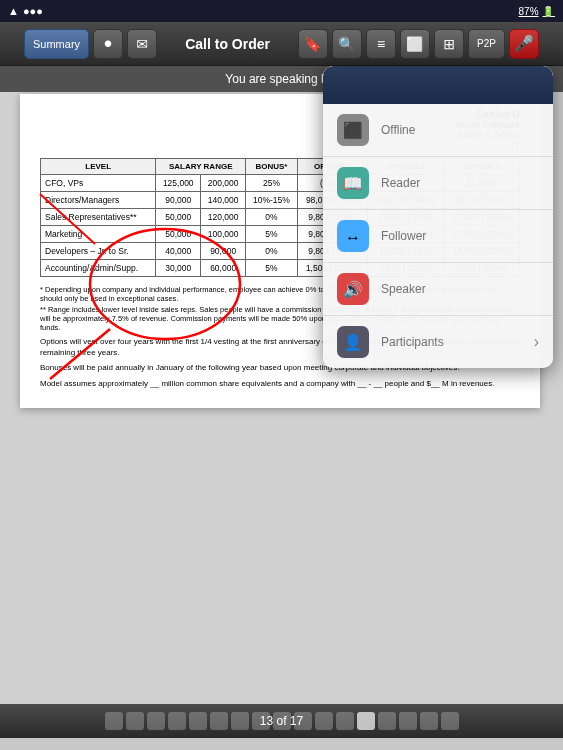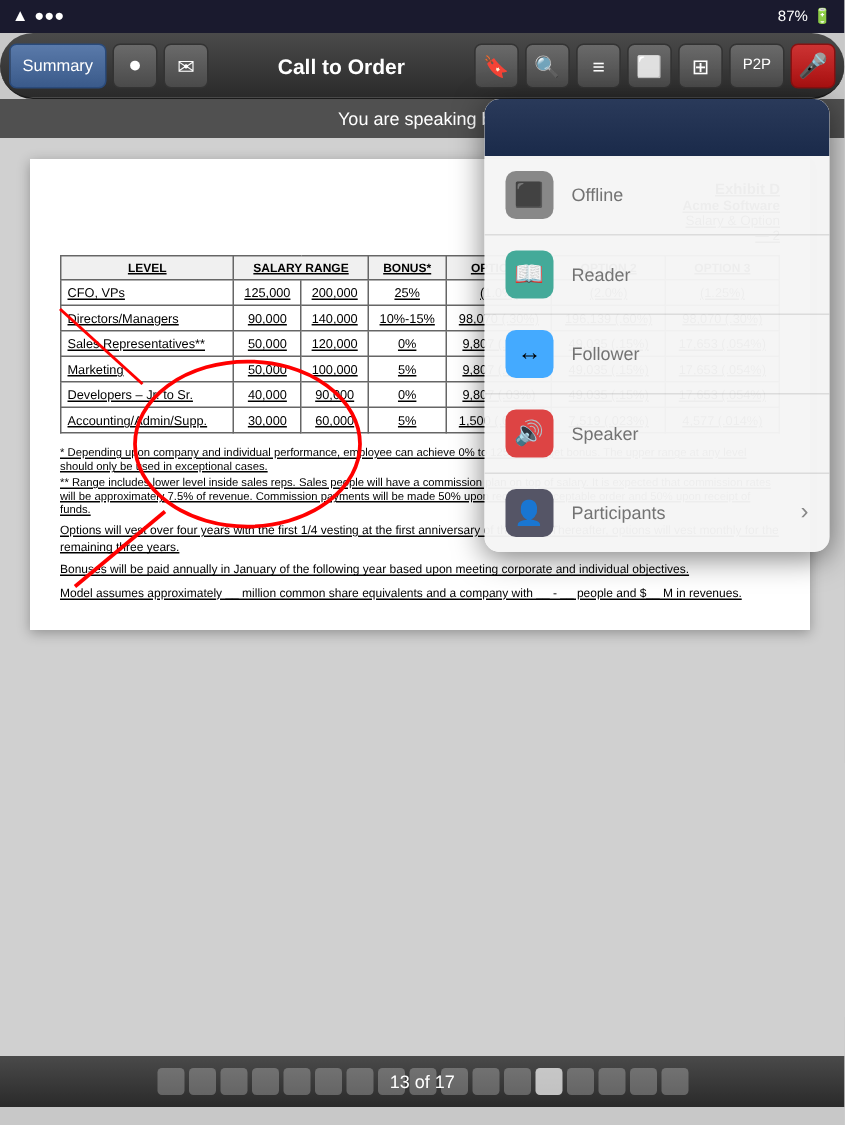"87%" .status-right { text-decoration: none -> underline }
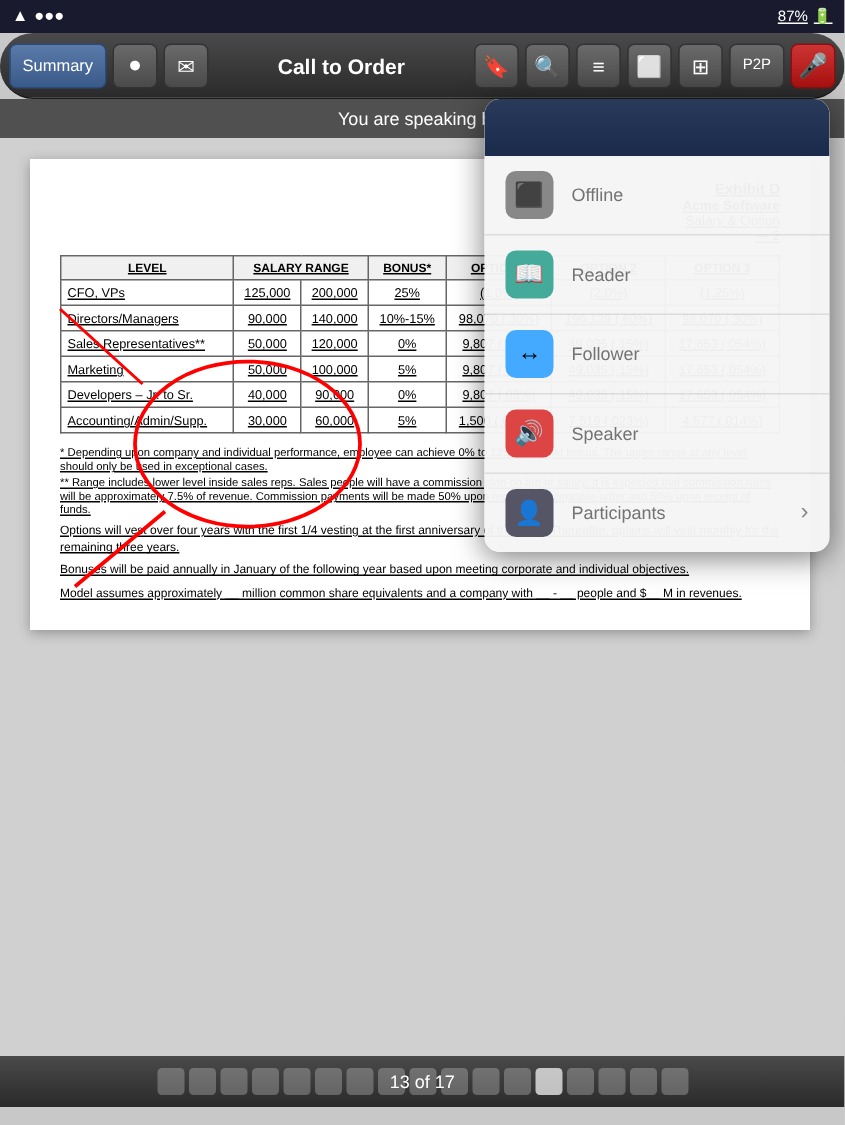"Summary" #toolbar { border-radius: 22px -> none; padding: 0 6px -> 0 24px }
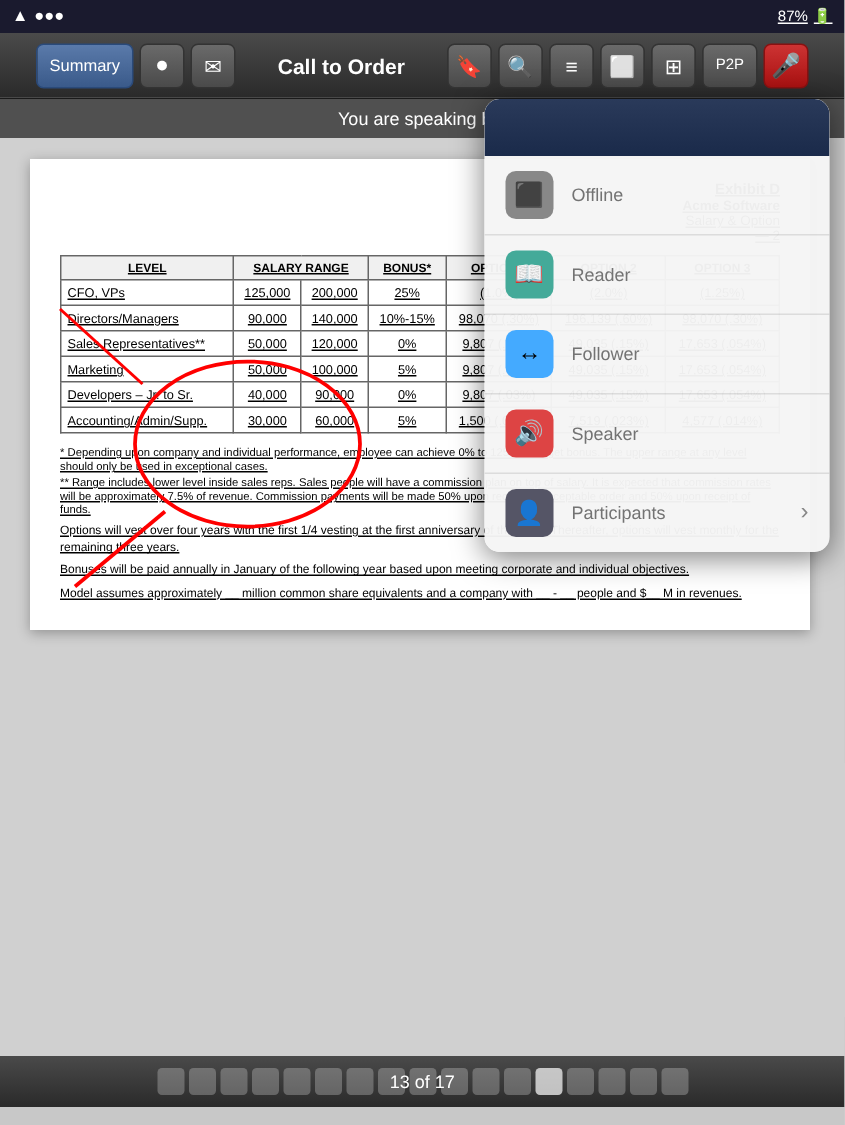"LEVEL" #document { text-decoration: underline -> none; top: 14px -> 2px }
